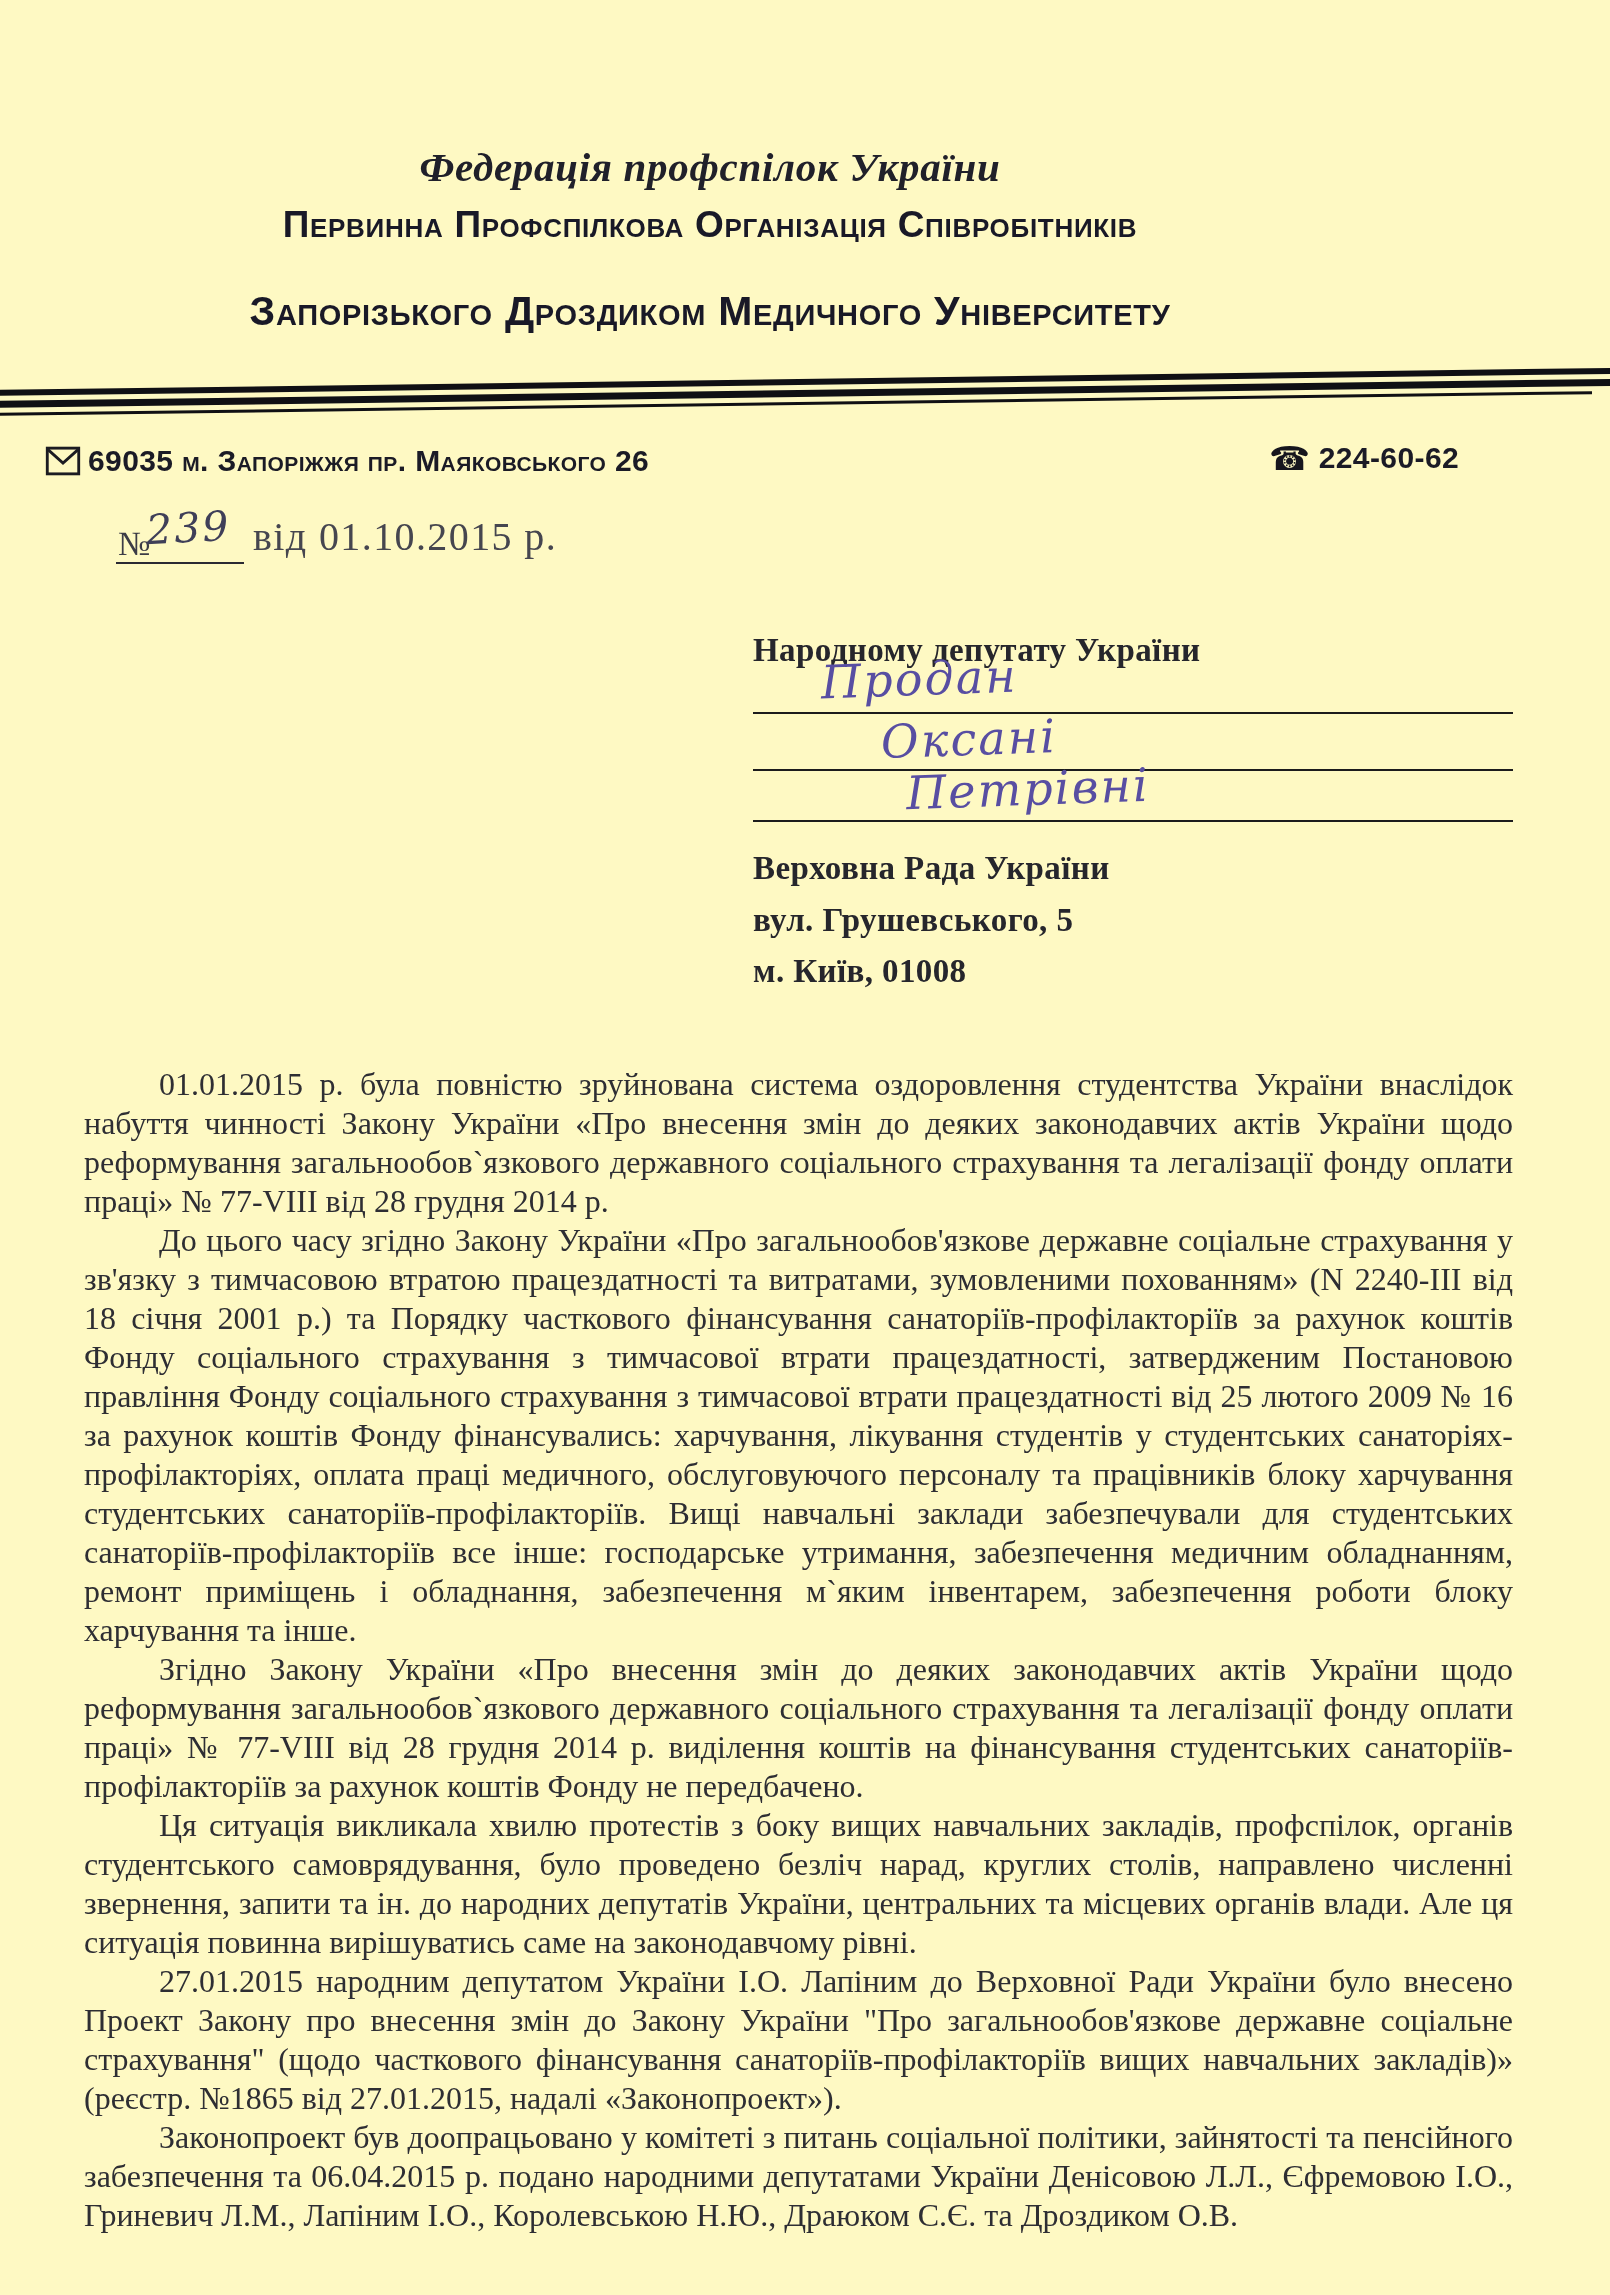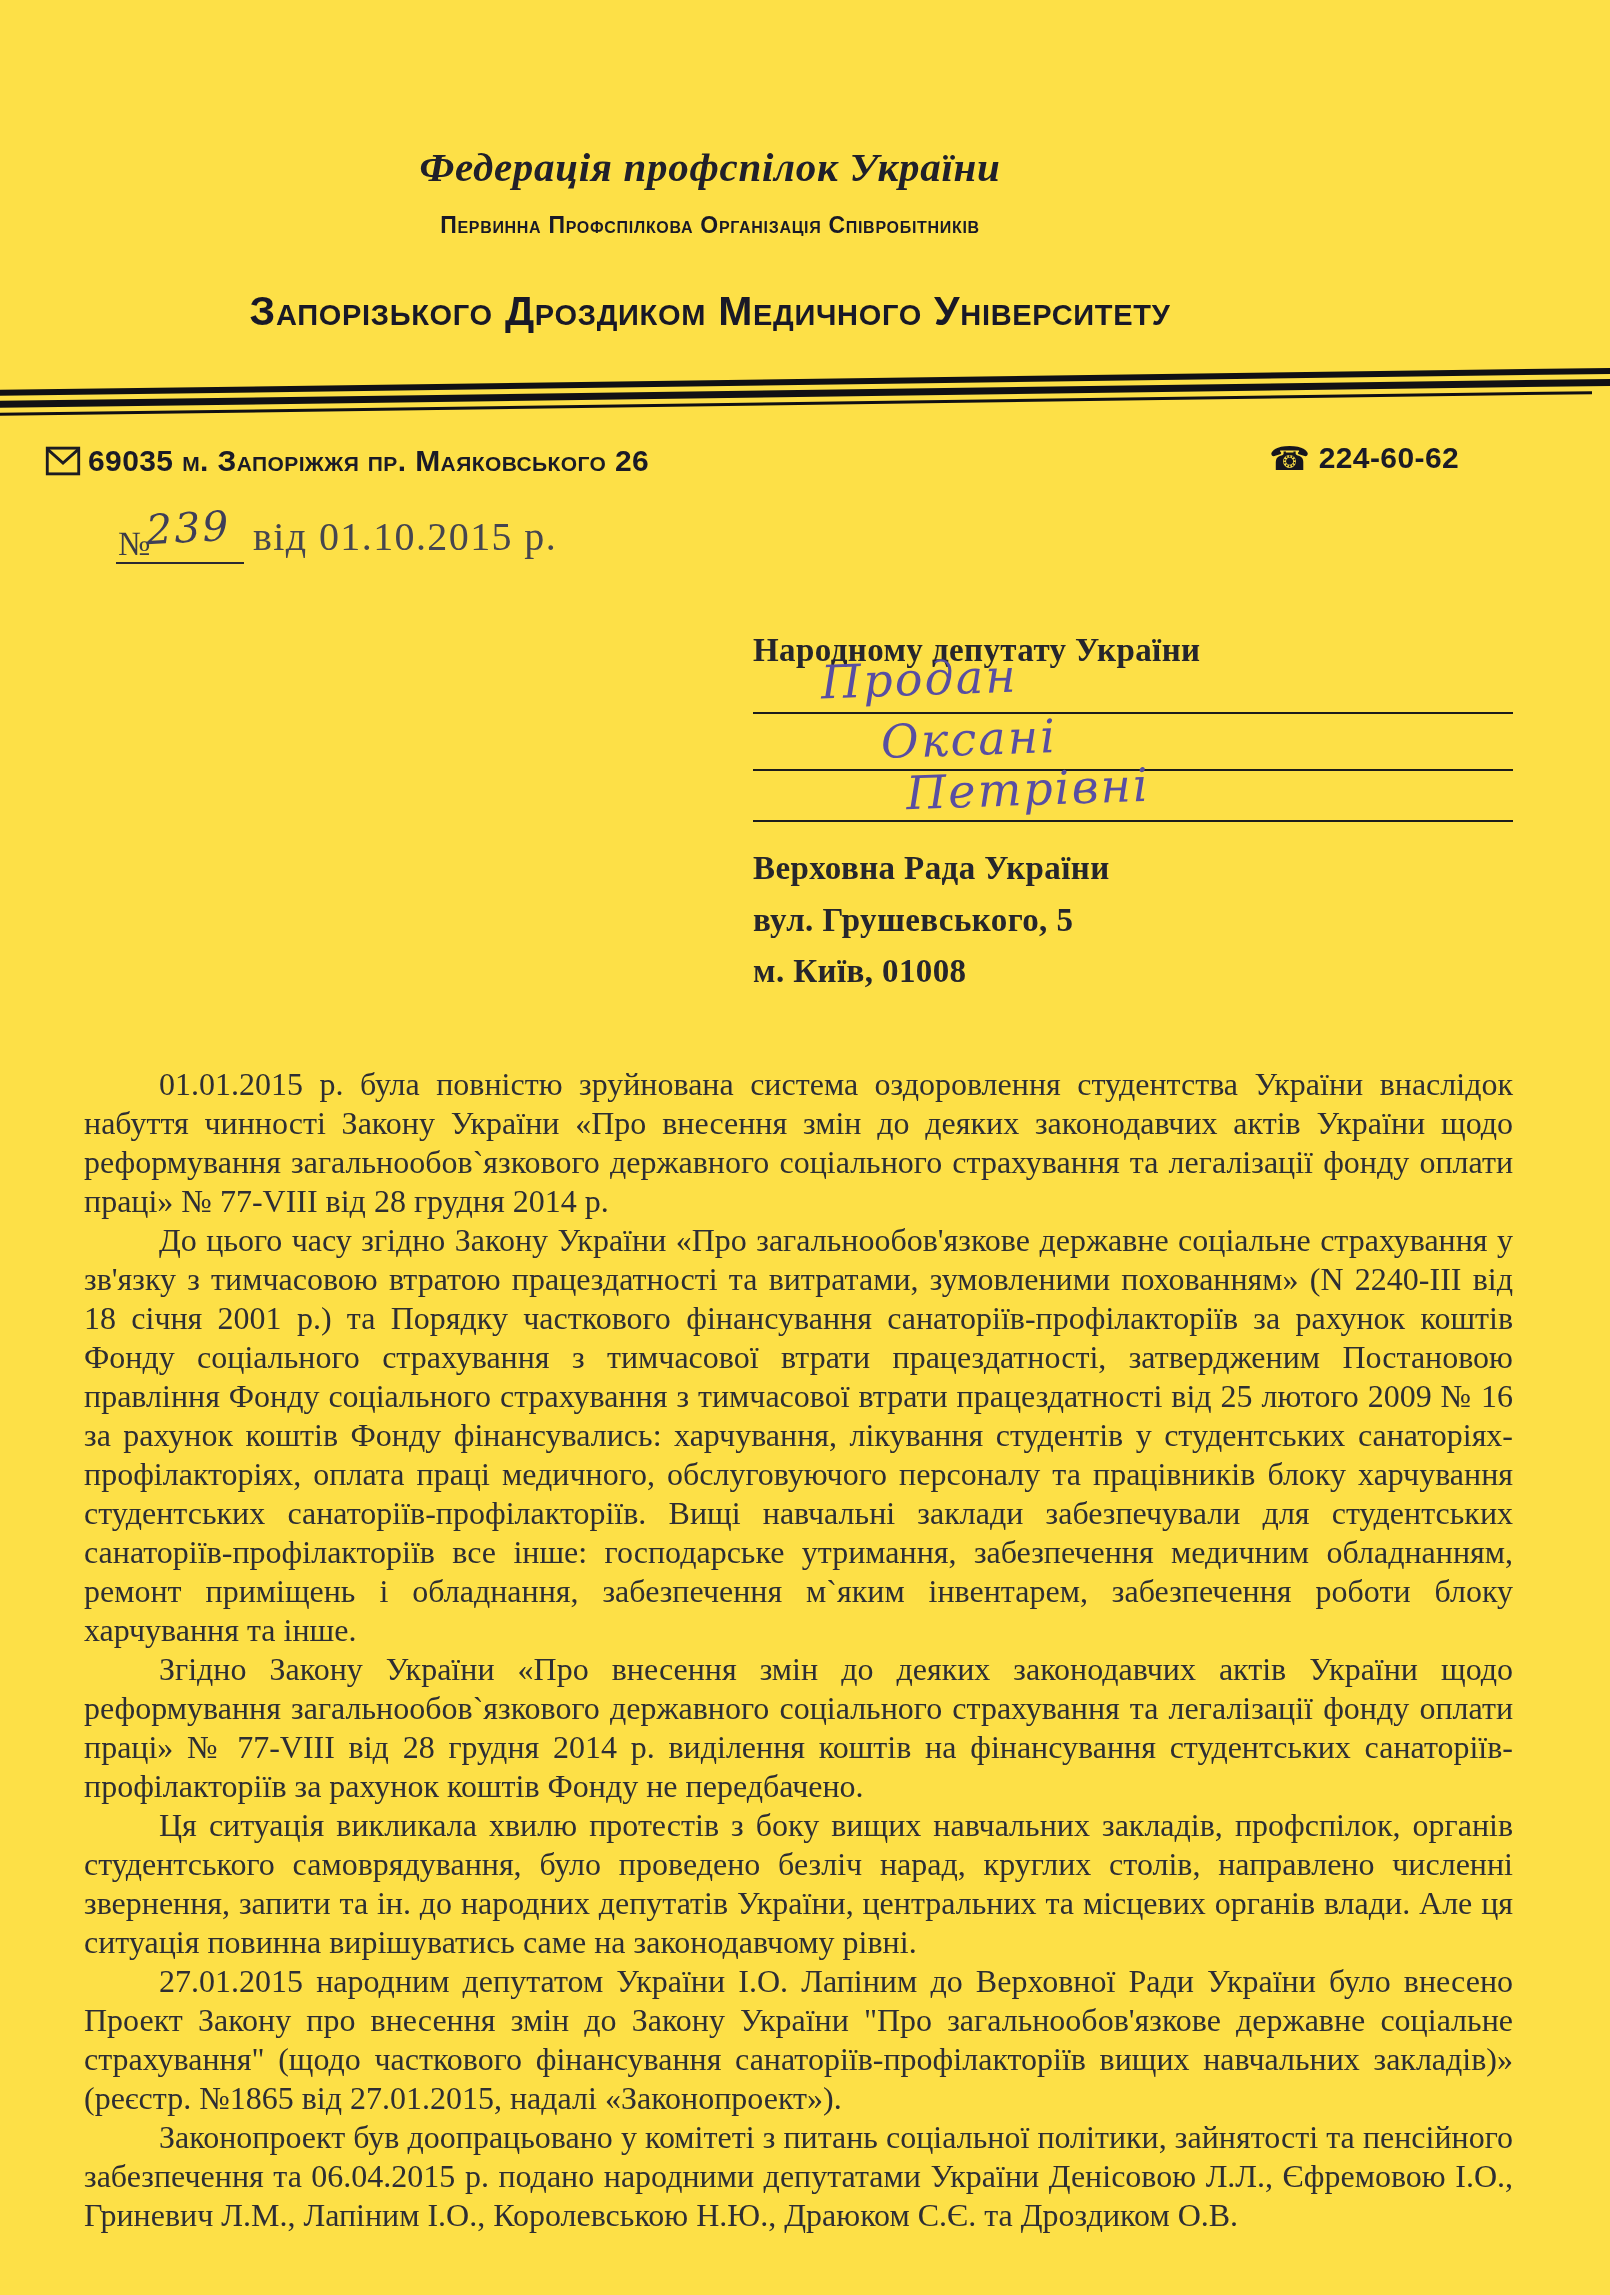"Федерація профспілок України" .page { background: #fde047 -> #fef9c3 }
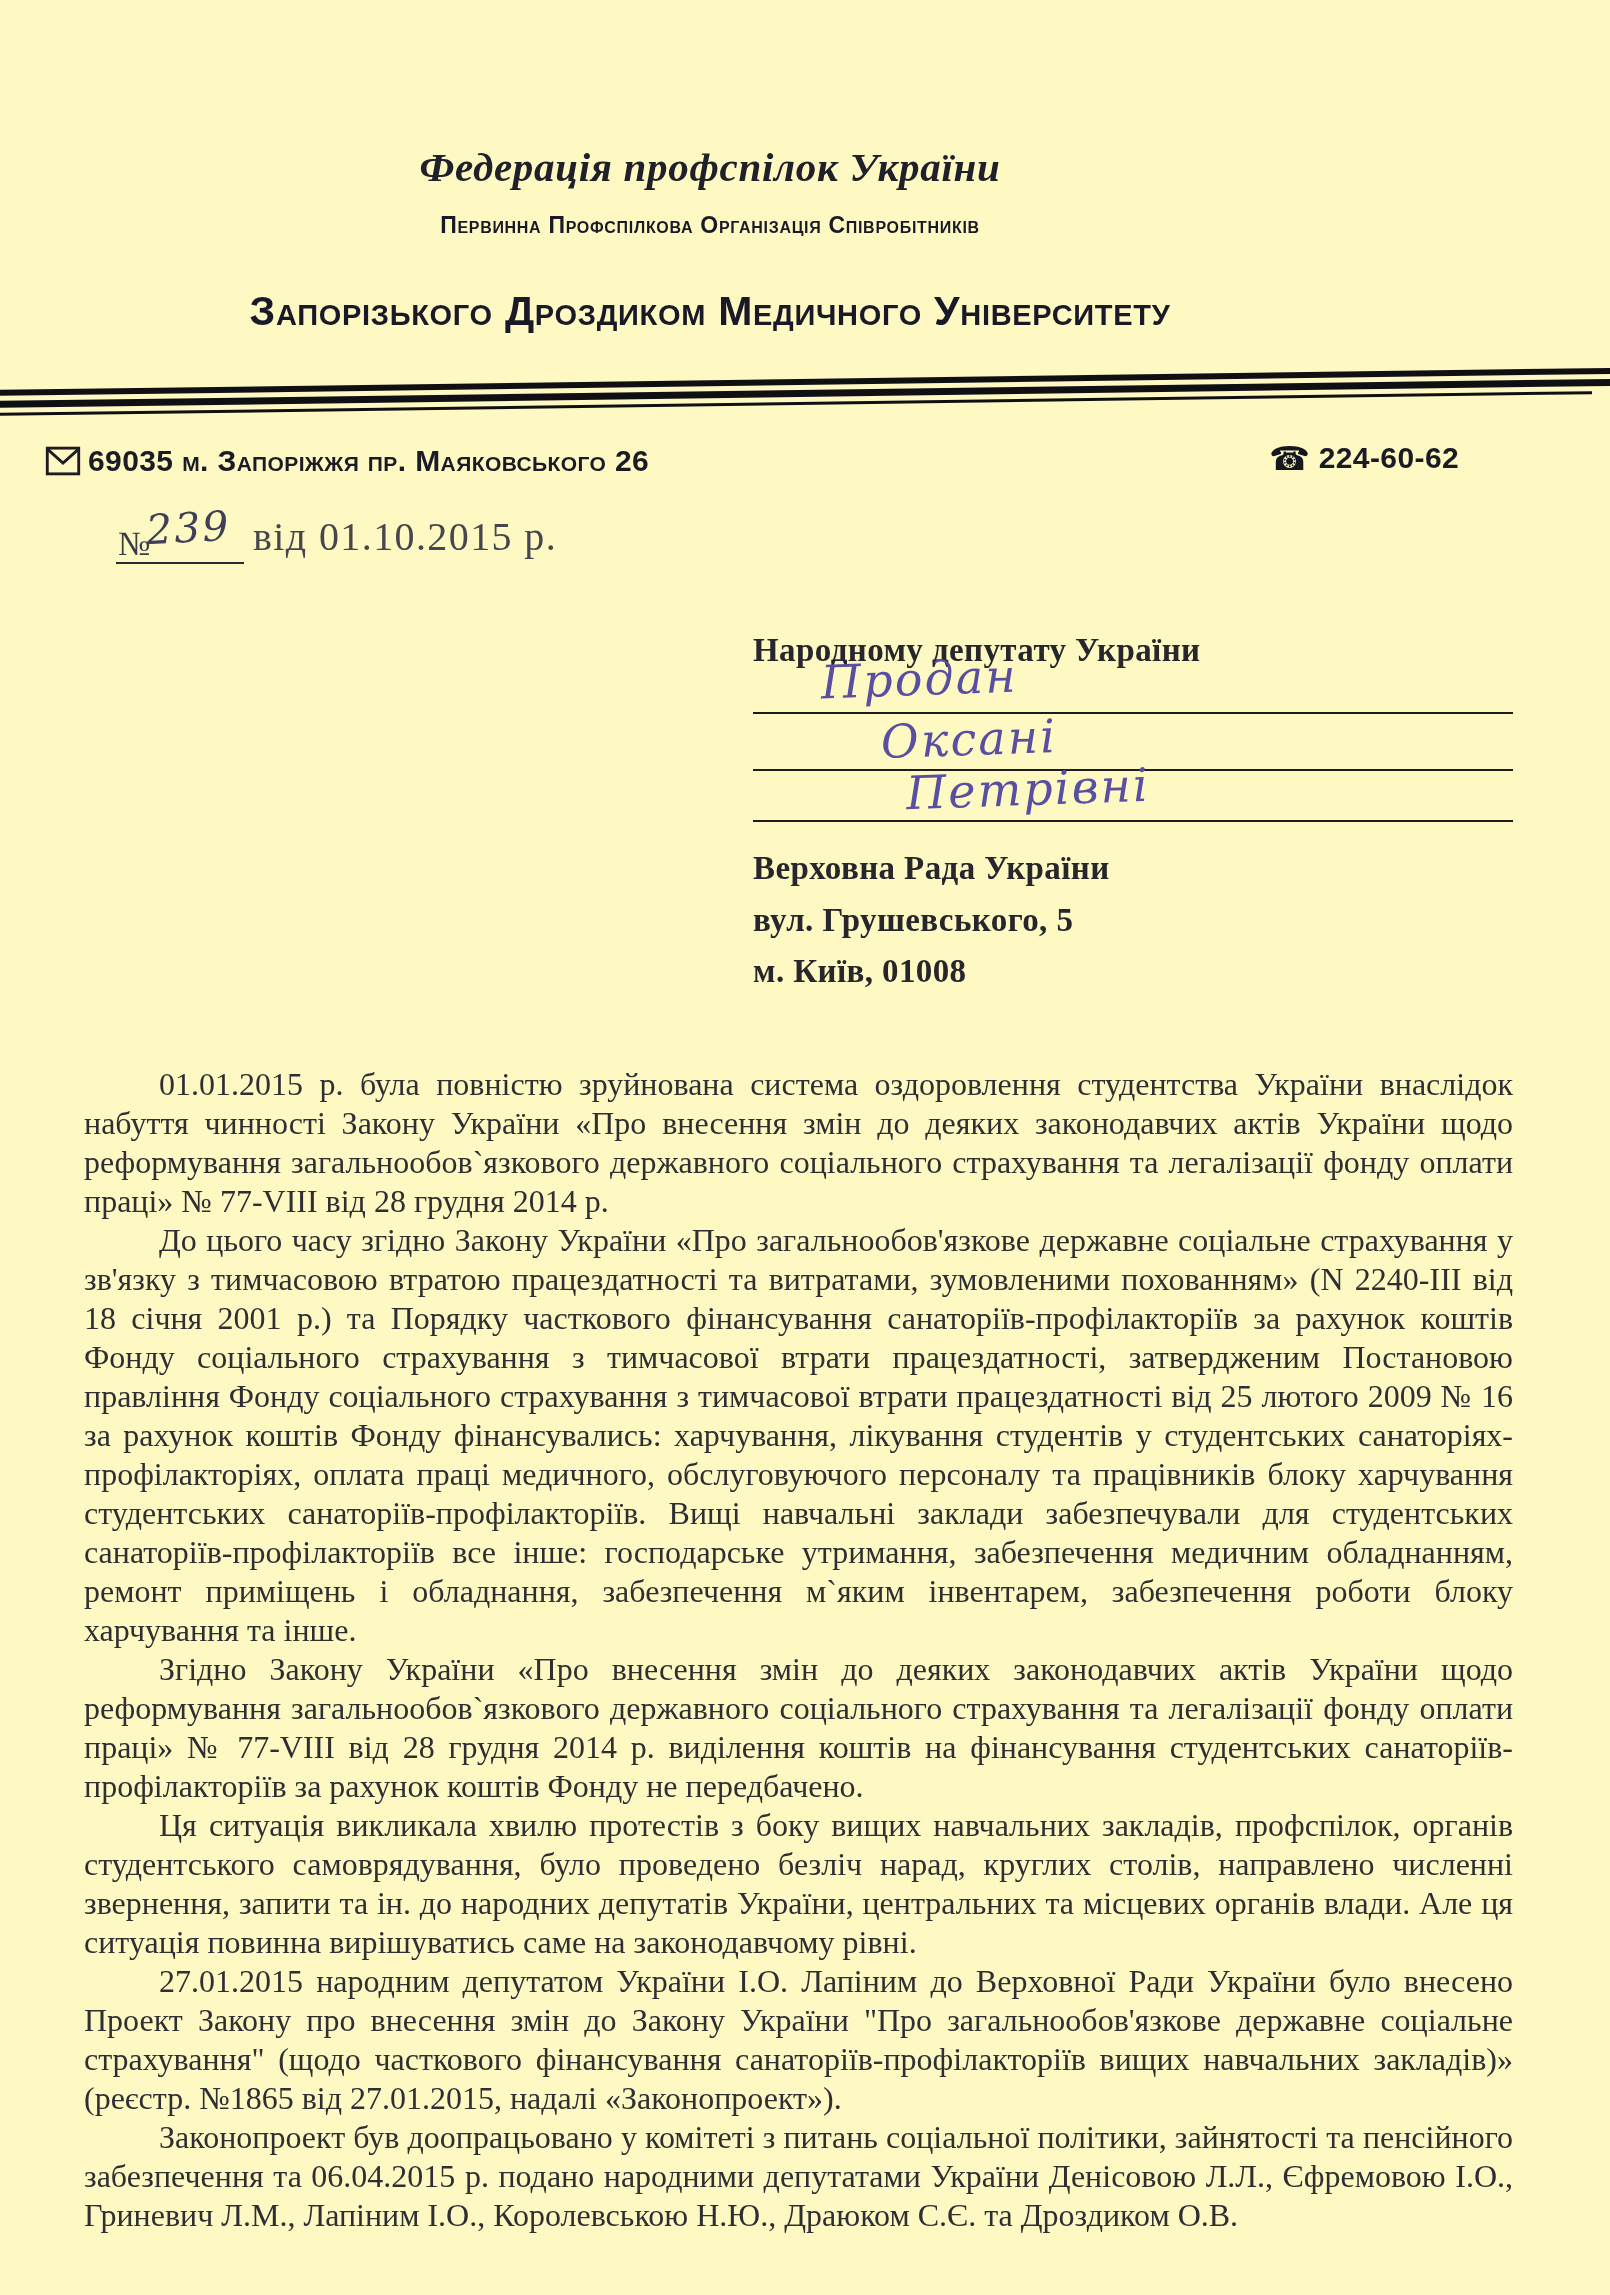"Первинна Профспілкова Організація" .org1 { font-size: 23px -> 37px; top: 212px -> 204px }
